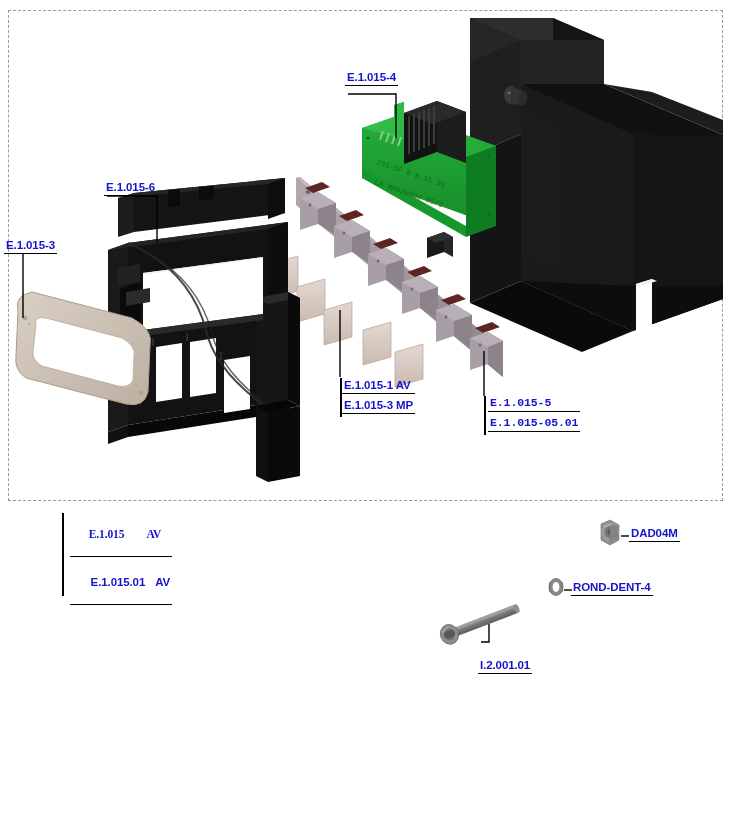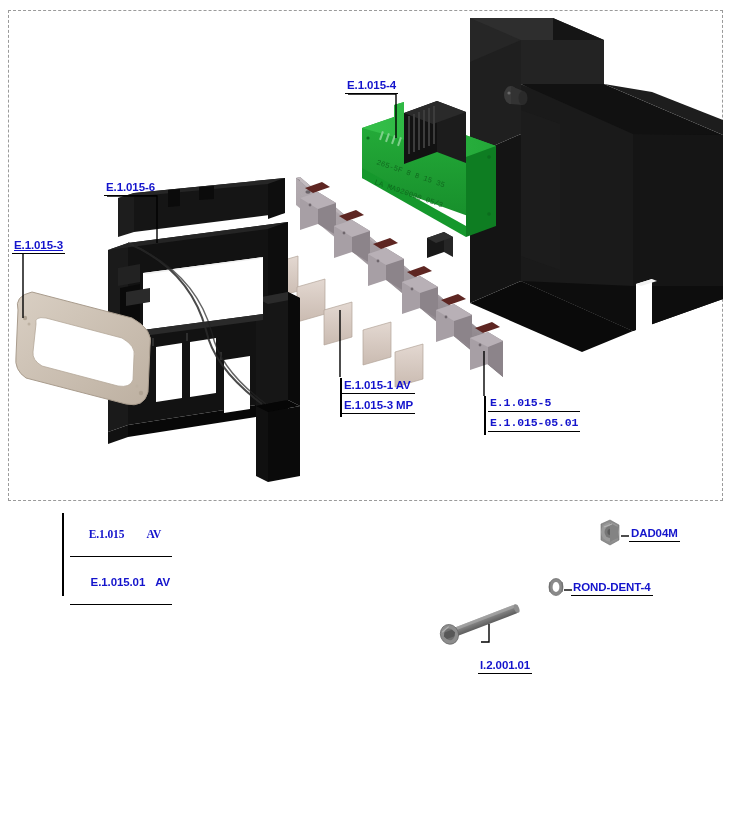"E.1.015-4" div.callout { top: 78px -> 70px }
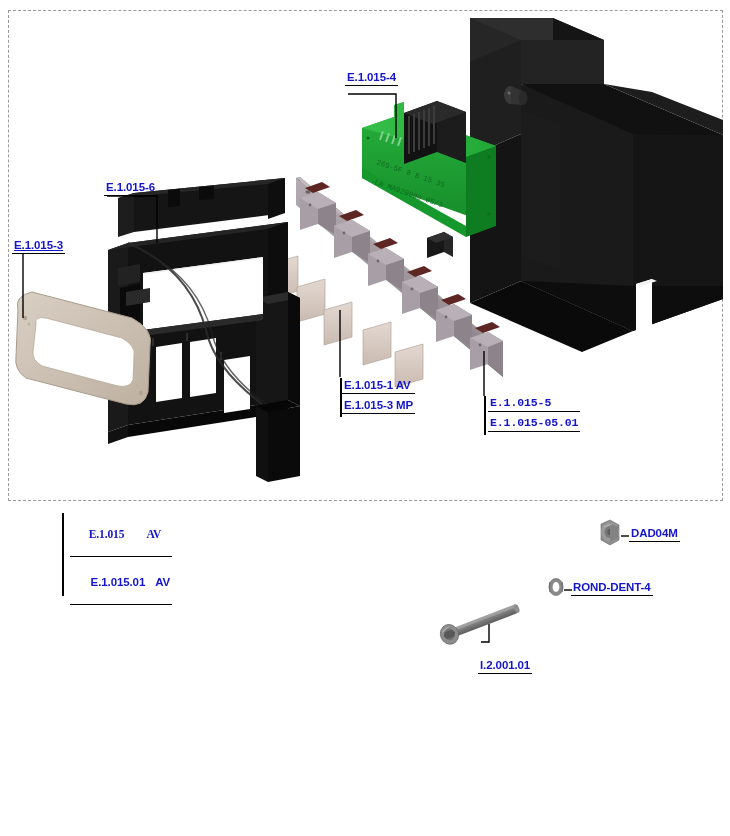"E.1.015-3" div.callout { left: 12px -> 4px; text-decoration: underline -> none }
